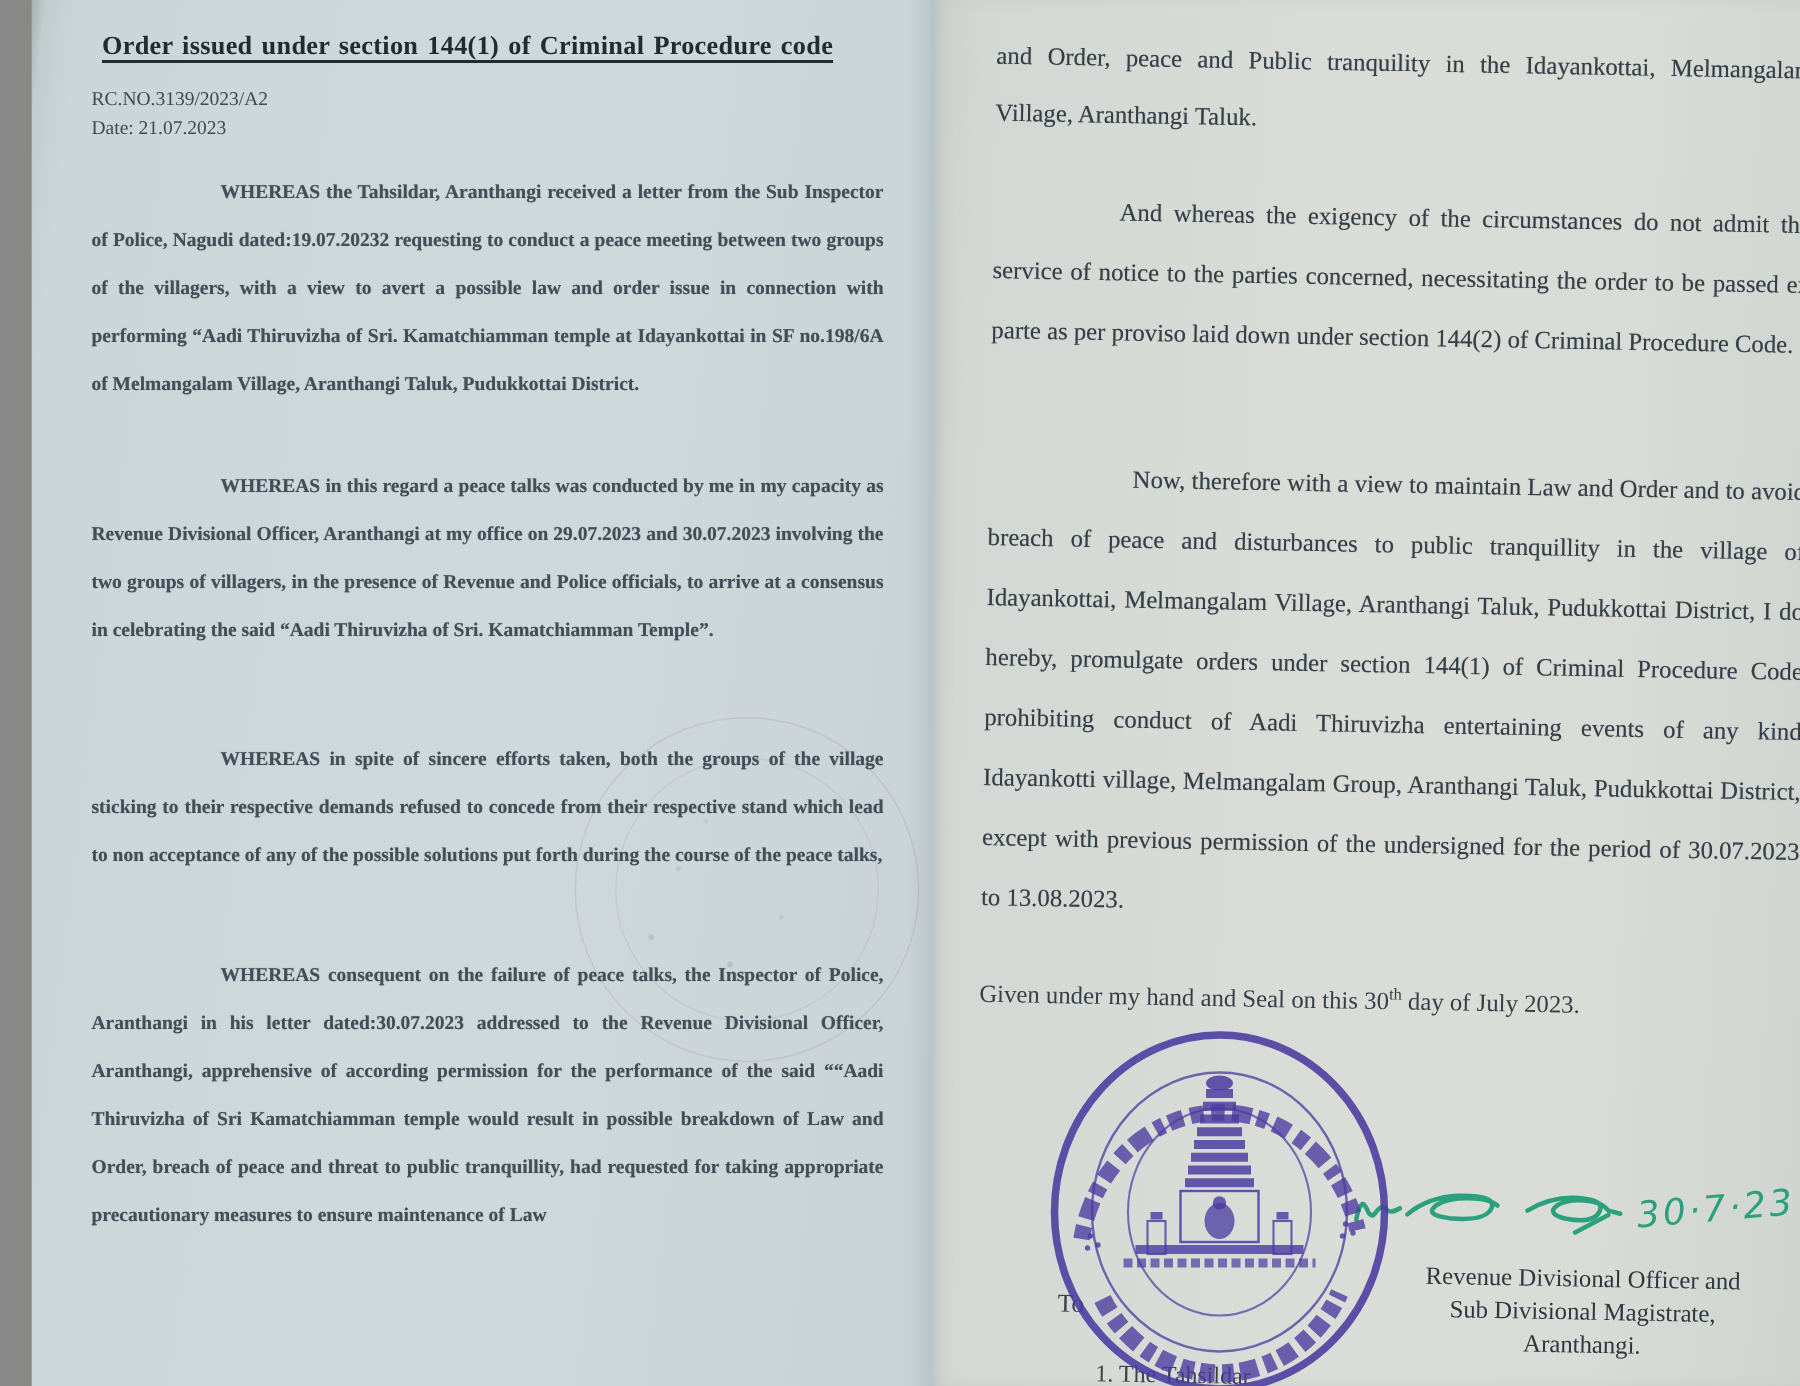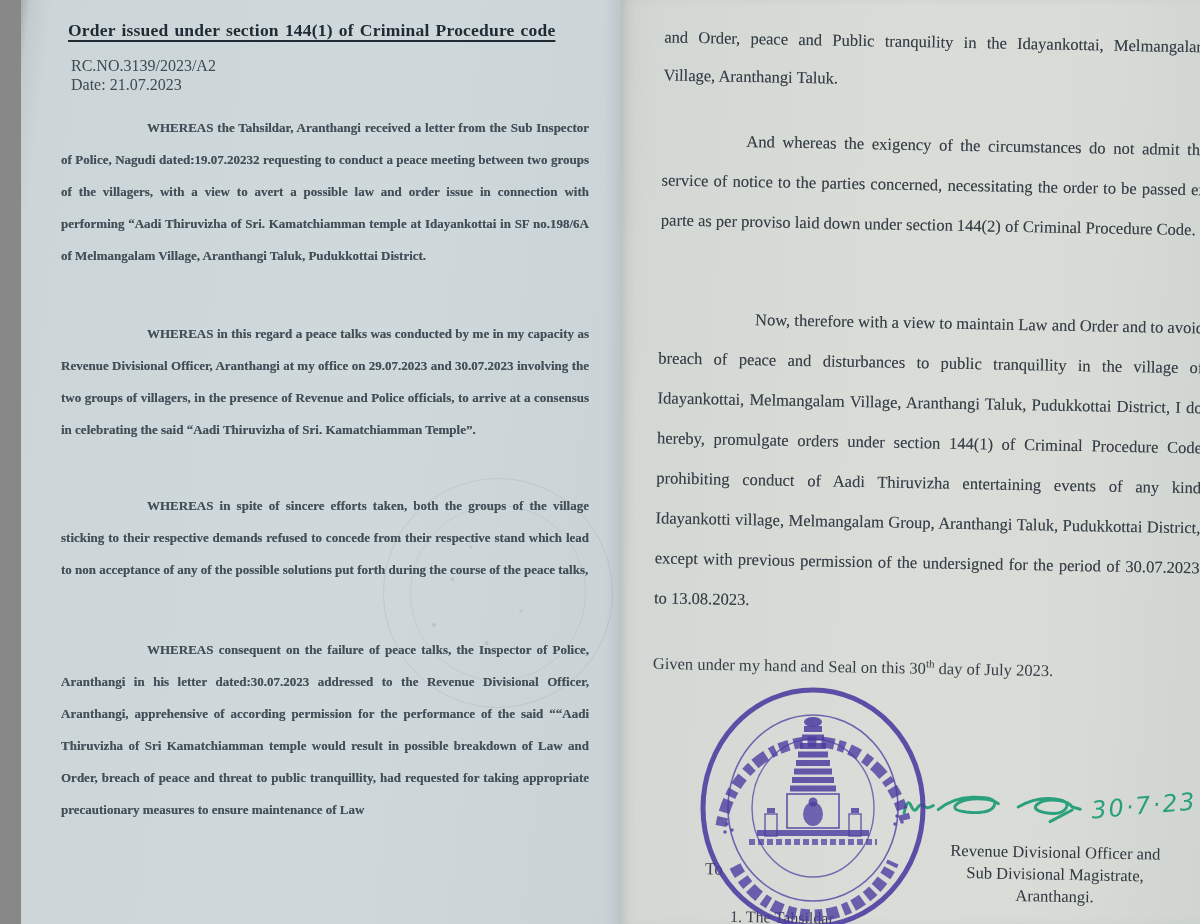"RC.NO.3139/2023/A2" .refrow { font-size: 16px -> 13px; left: 50px -> 40px }
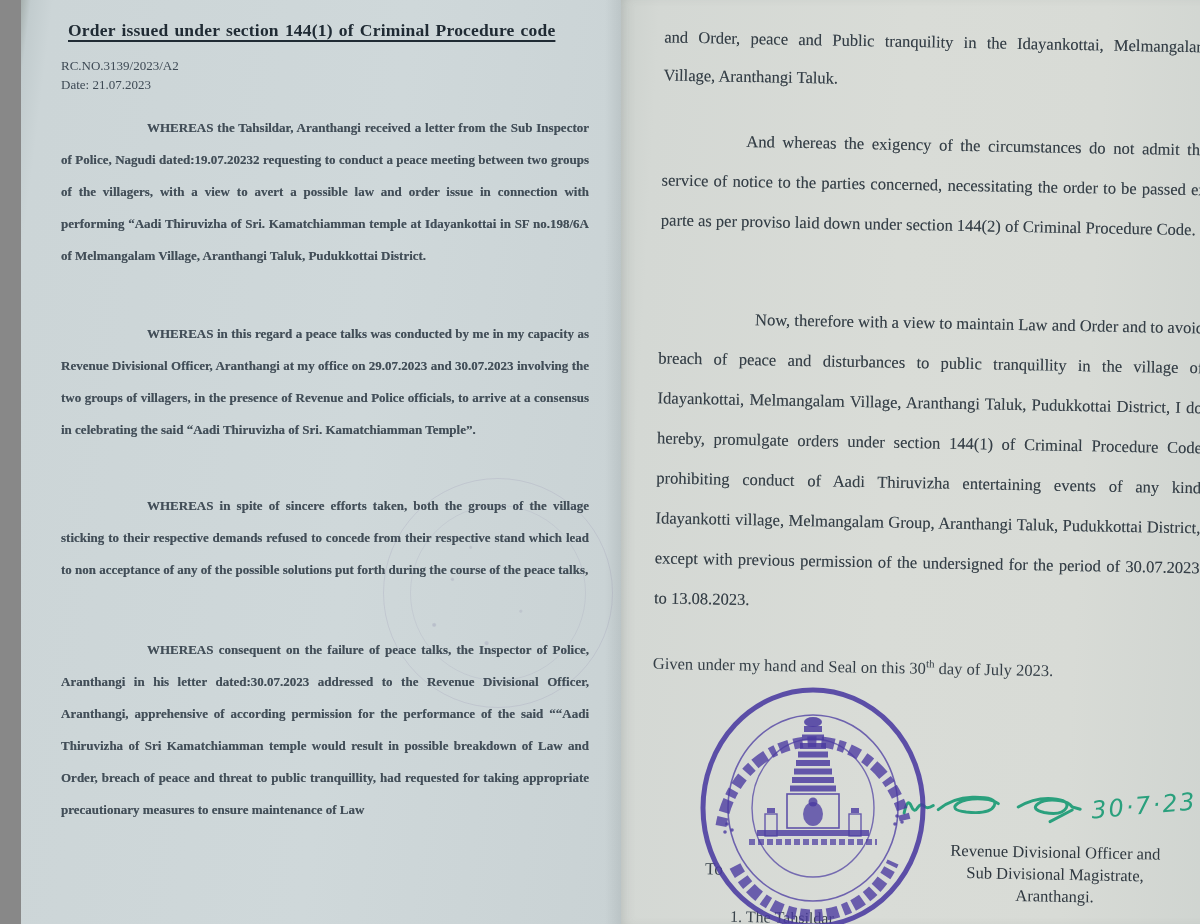"WHEREAS in this regard a" p.para { top: 318px -> 308px }
